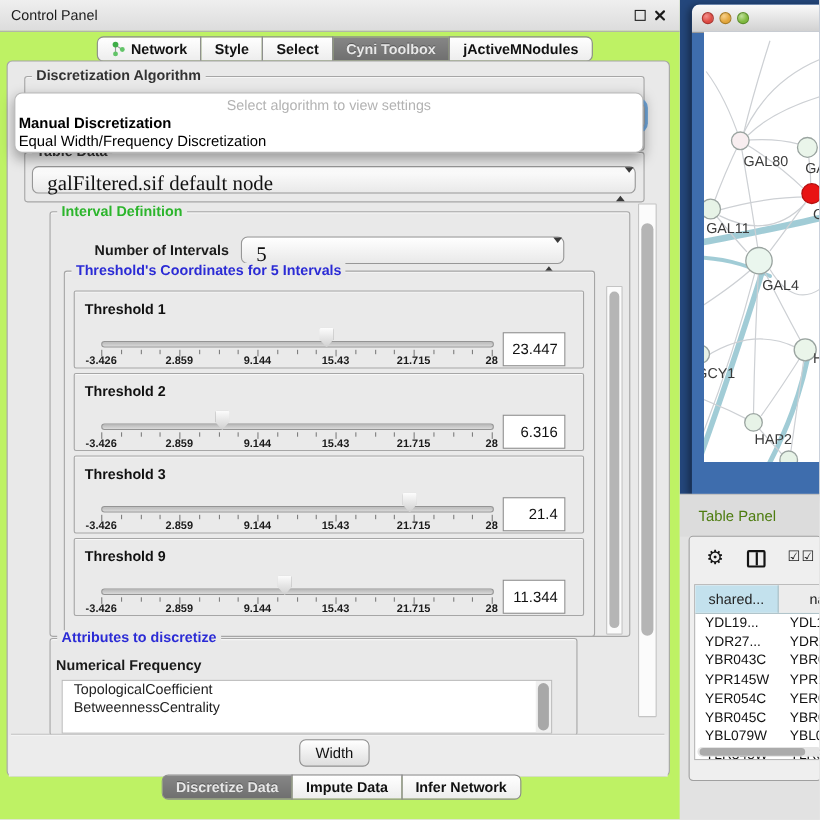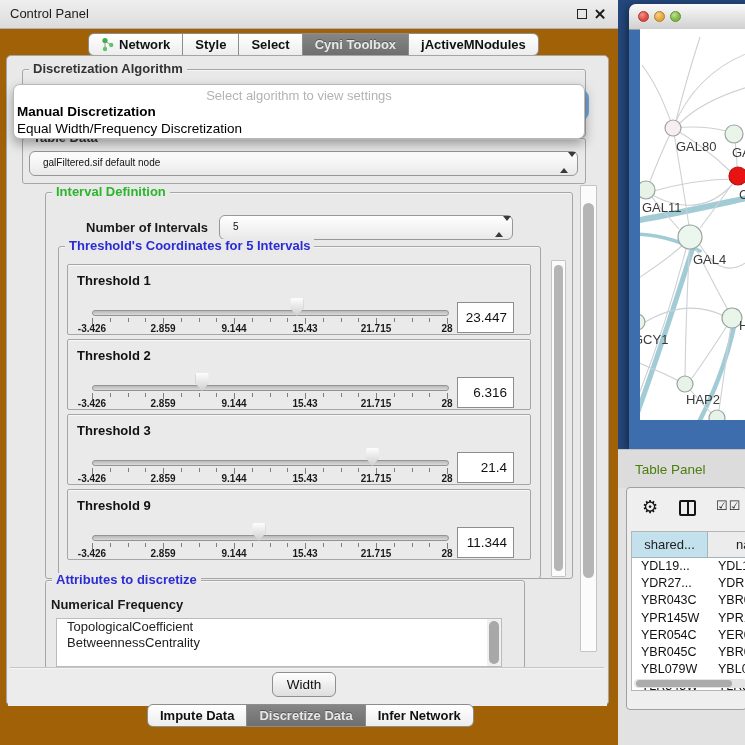"Control Panel" .cp { background: #a16207 -> #bef264 }
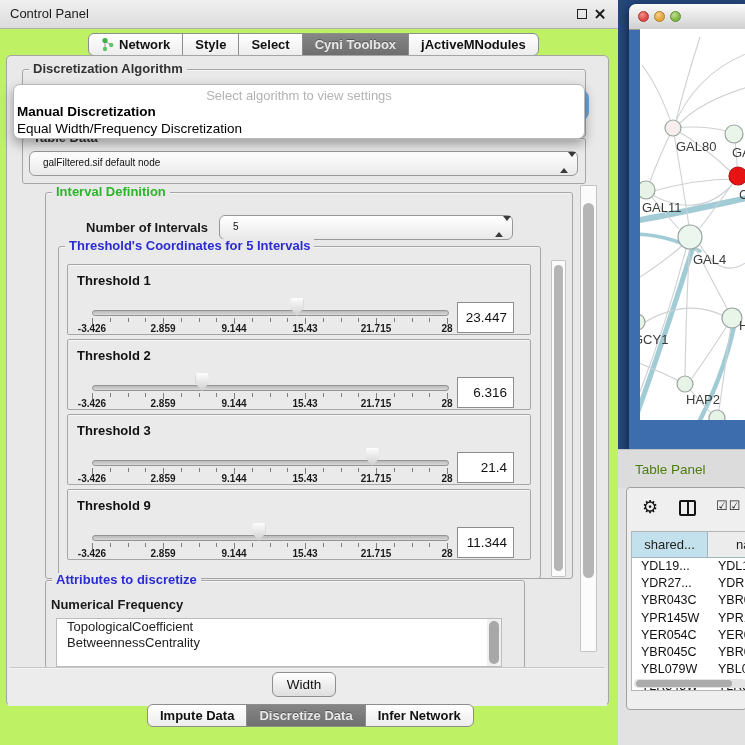"galFiltered.sif default node" .combo { font-family: none -> Liberation Serif, serif; font-size: 10px -> 19px }
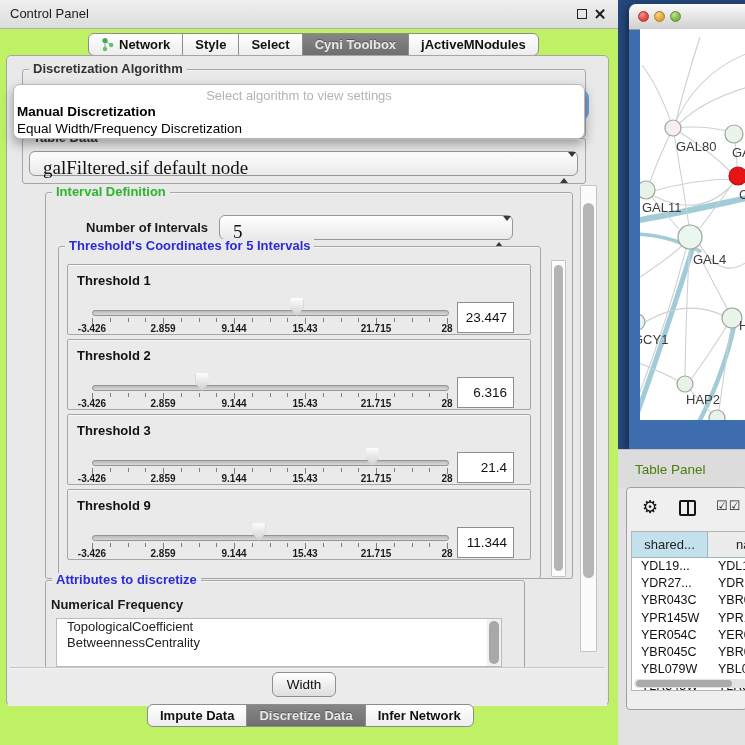"Impute Data" div.tab { order: before "Discretize Data" -> after "Discretize Data" }
